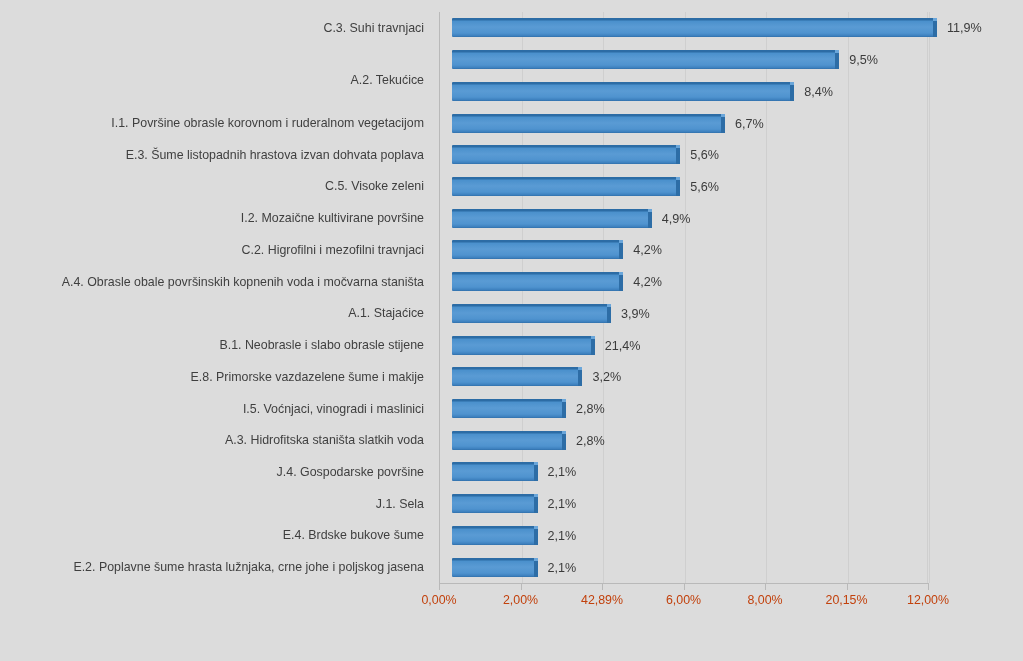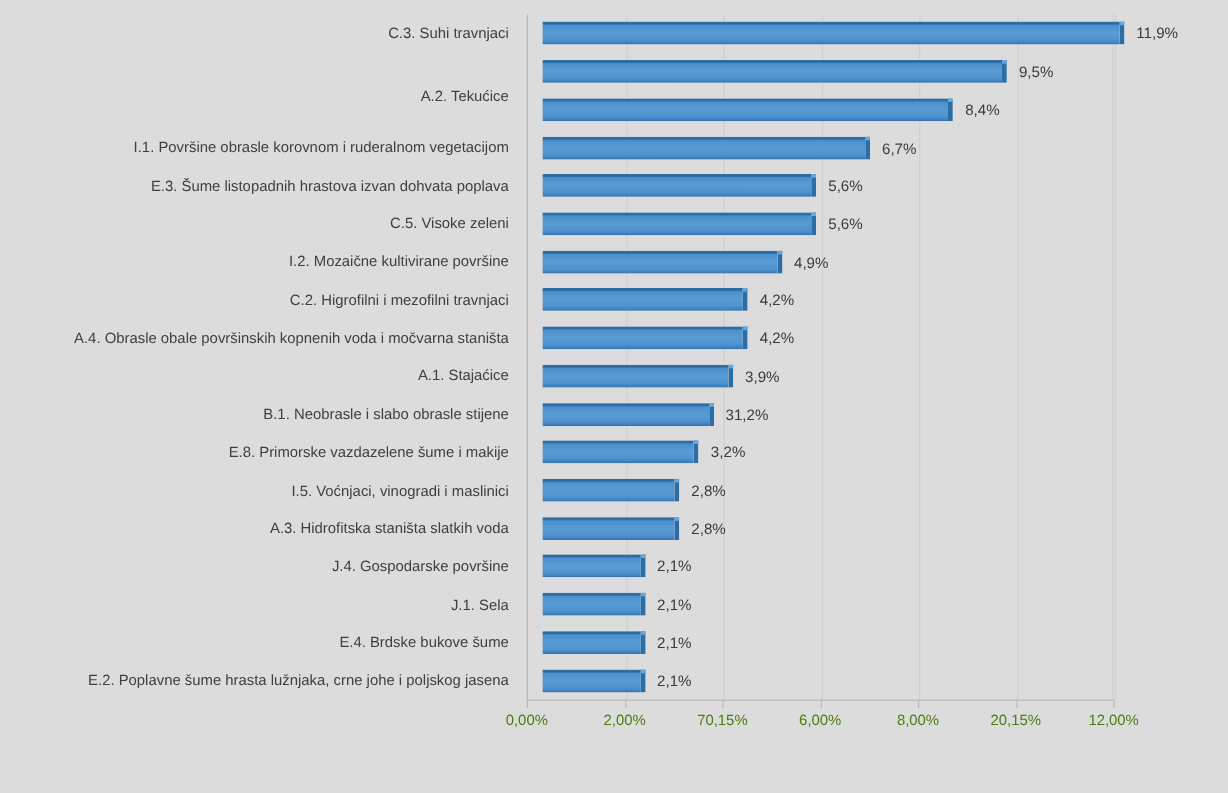"31,2%" span.bar-value { text: 31,2% -> 21,4% }
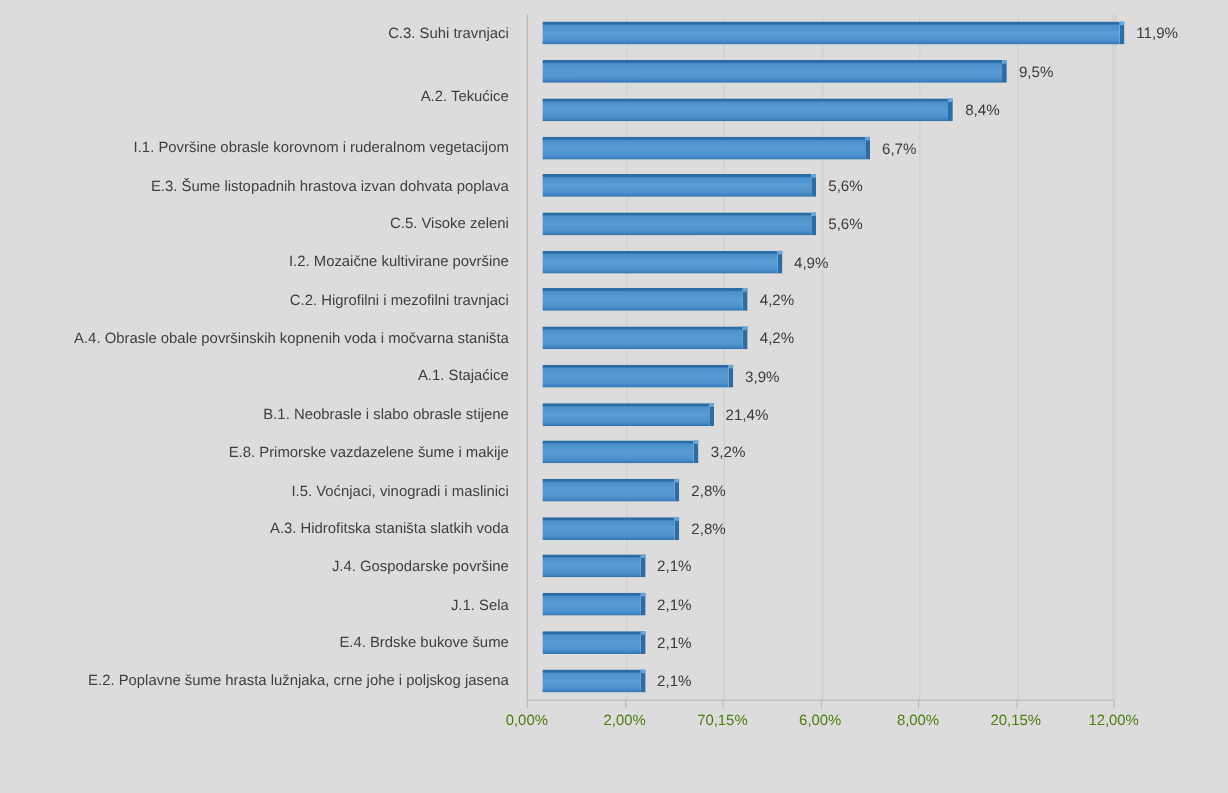"0,00%" .tick-label { color: #4d7c0f -> #c2410c }
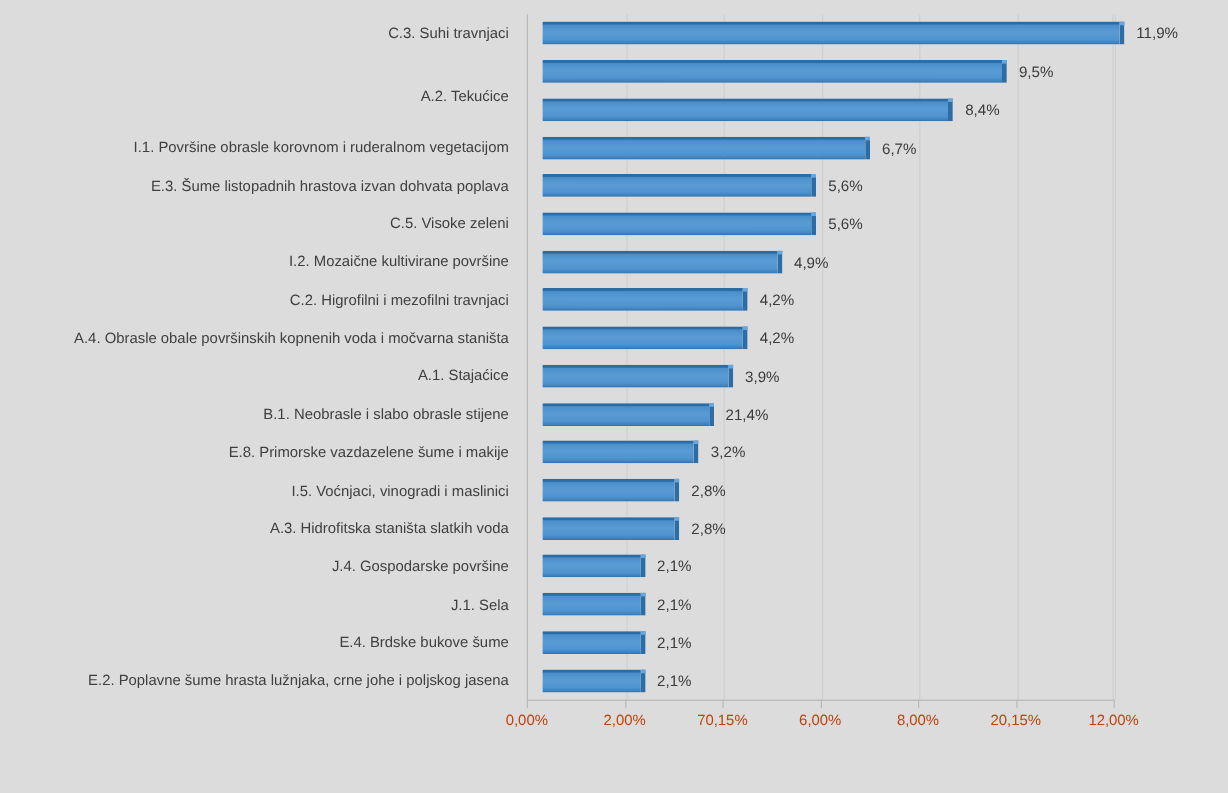"70,15%" div.tick-label { text: 70,15% -> 42,89% }
